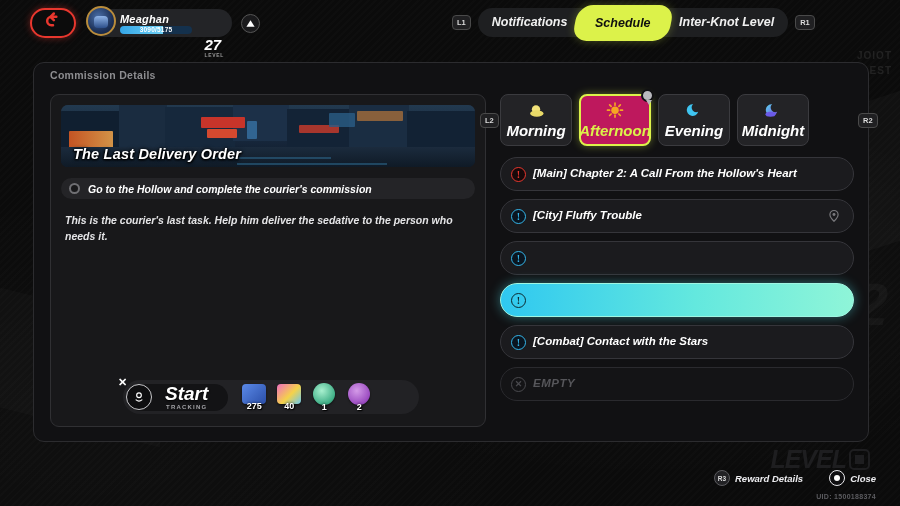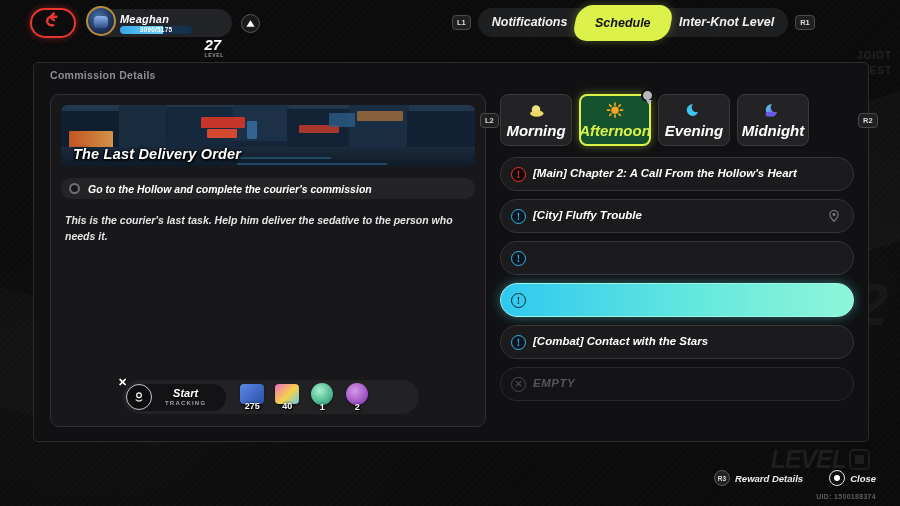"Commission Details" #panel { border-radius: 5px -> 11px }
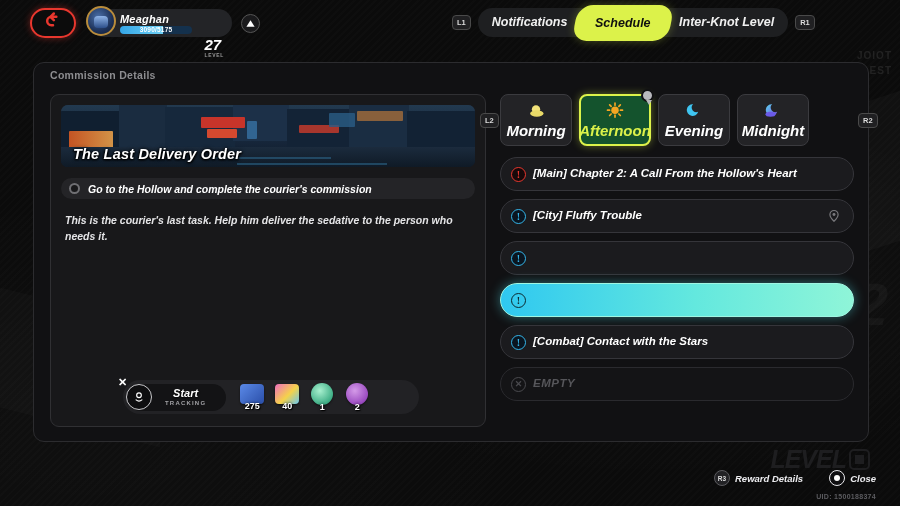"Afternoon" .tod.active { background: #14532d -> #be185d }
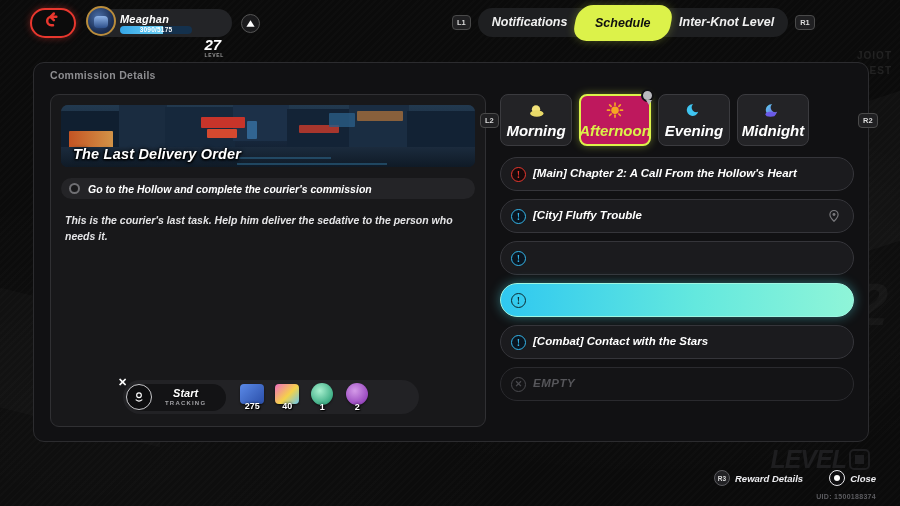"Start" .start-txt .s1 { font-size: 11px -> 19px }
